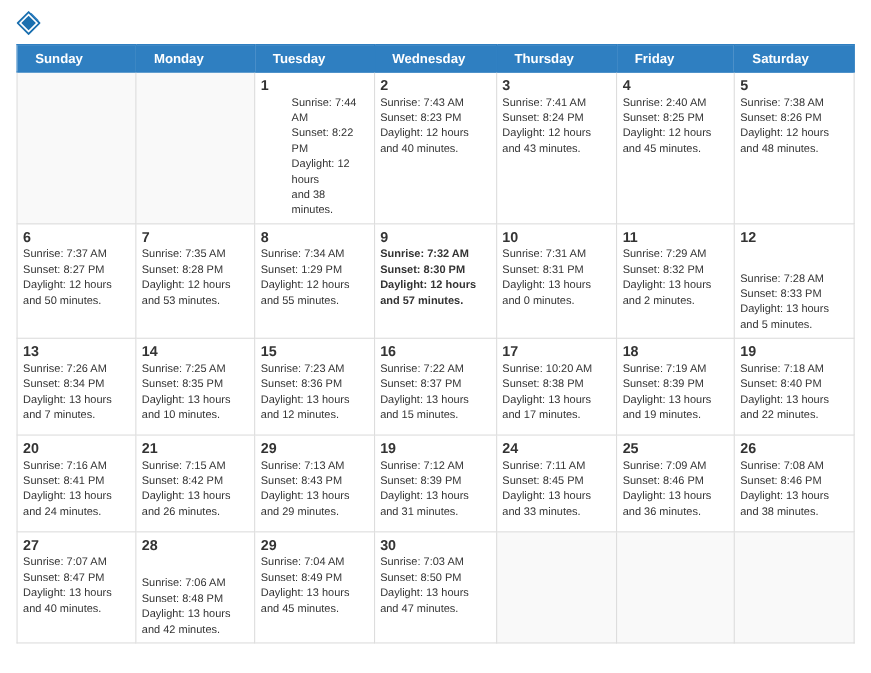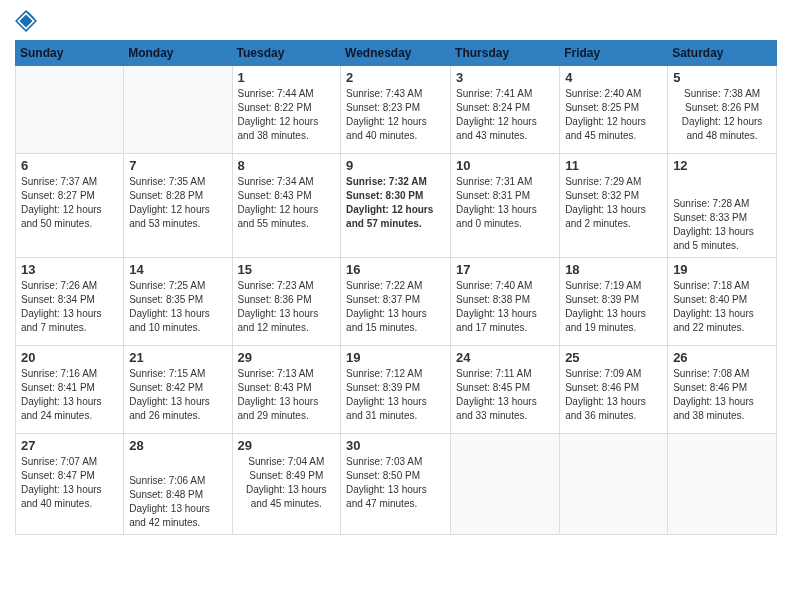"Sunday" .calendar th { color: #0f172a -> #ffffff; padding: 5px 4px -> 5px 16px }
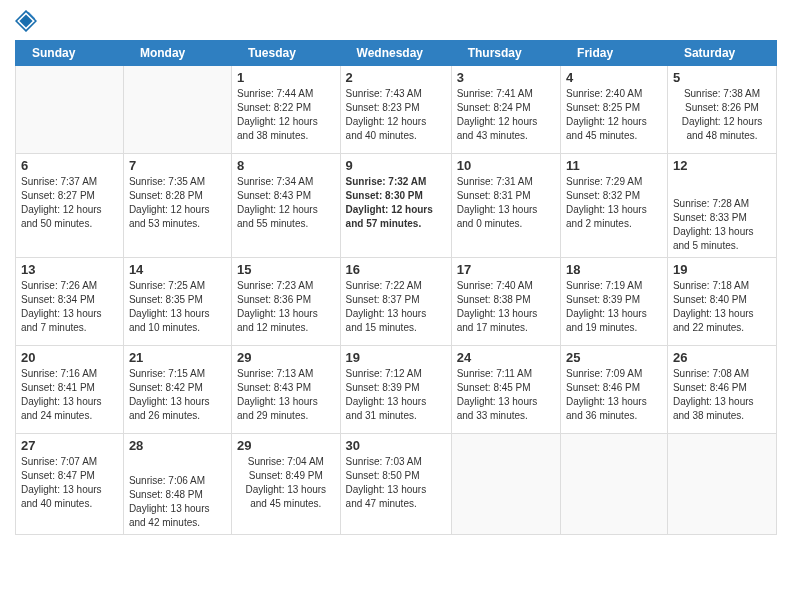"Sunrise: 7:44 AM" div.day-info { margin-left: none -> 28px }
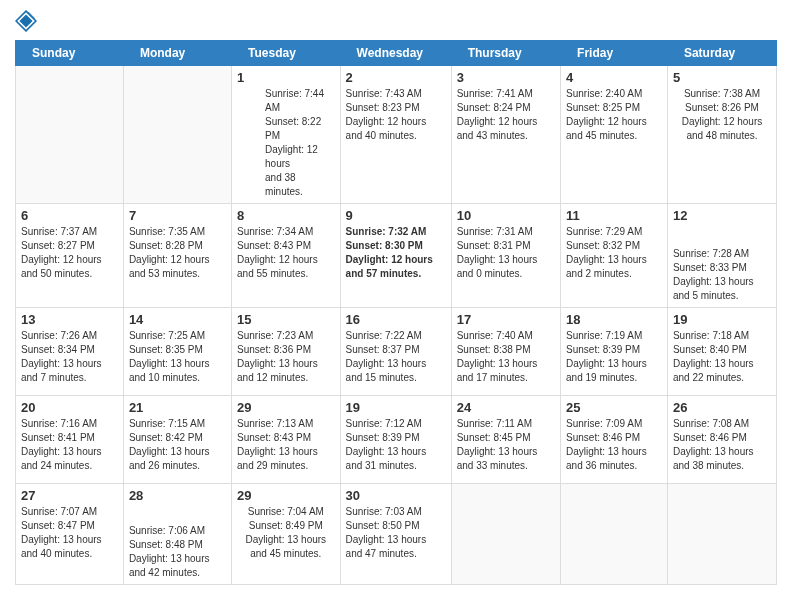"Sunrise: 7:38 AM" div.day-info { text-align: center -> none }
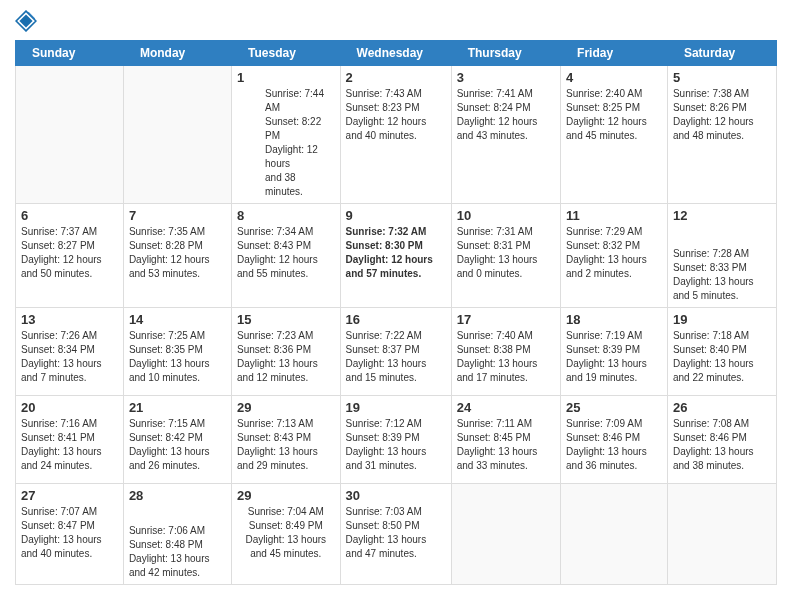"Sunrise: 7:34 AM" div.day-info { text: 8:43 -> 1:29 }
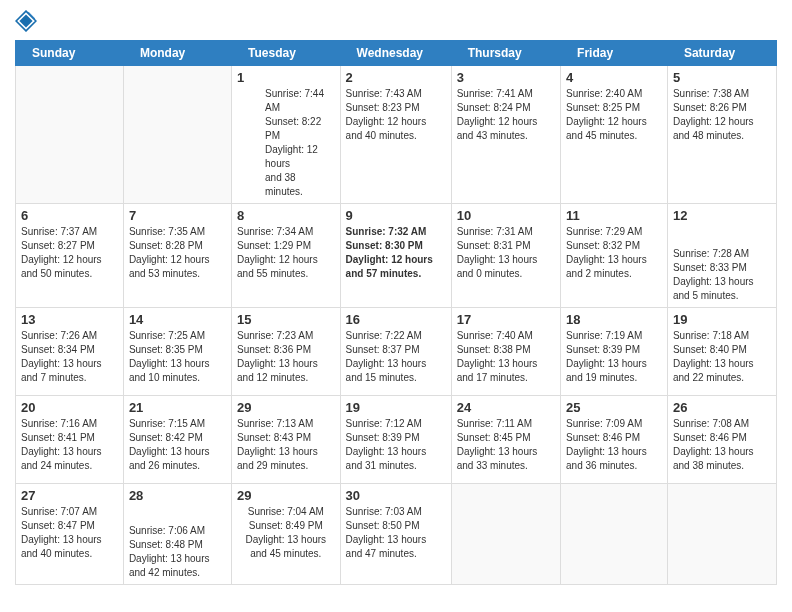"Sunrise: 7:40 AM" div.day-info { text: 7:40 -> 10:20 }
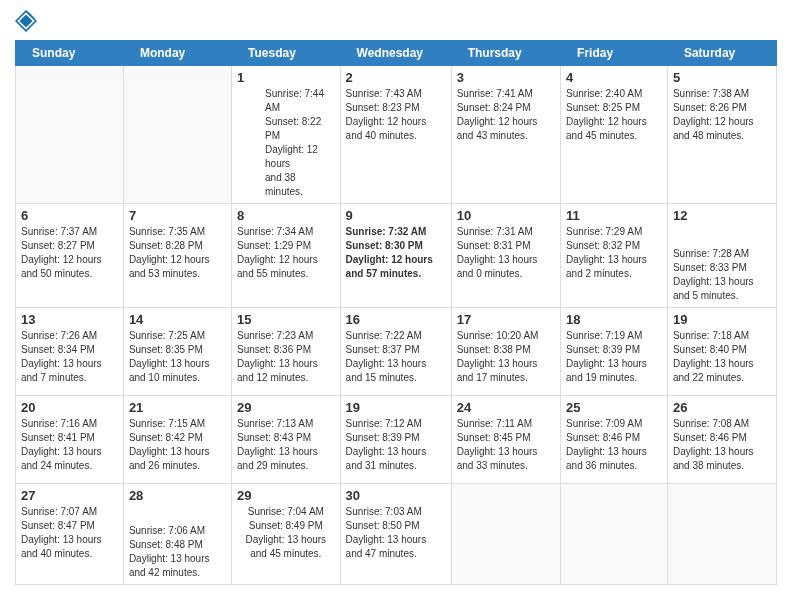"Sunrise: 7:04 AM" div.day-info { text-align: center -> none }
